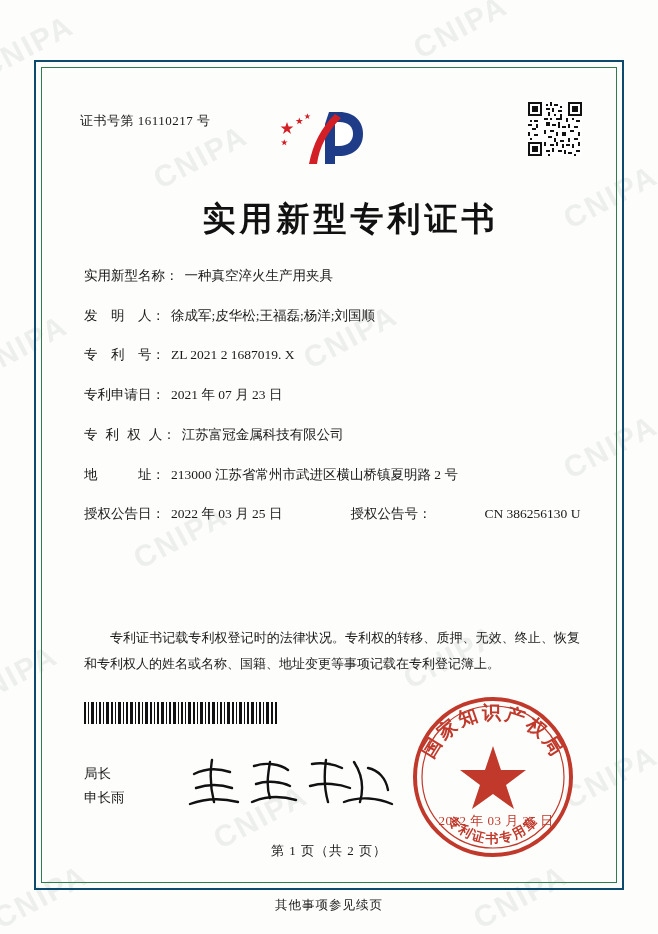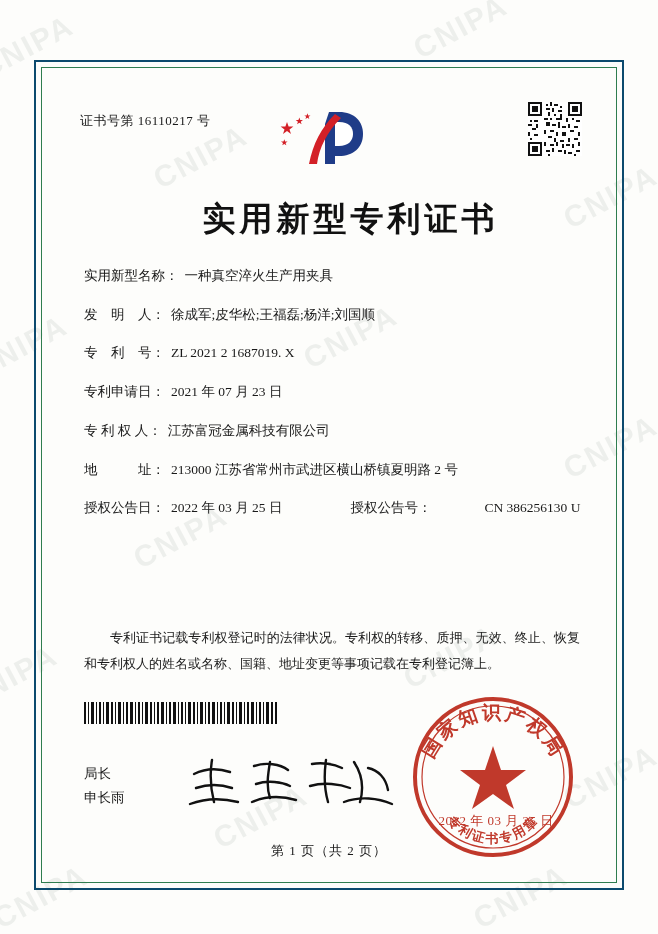"实用新型名称：" .lbl { font-family: none -> Liberation Mono, monospace }
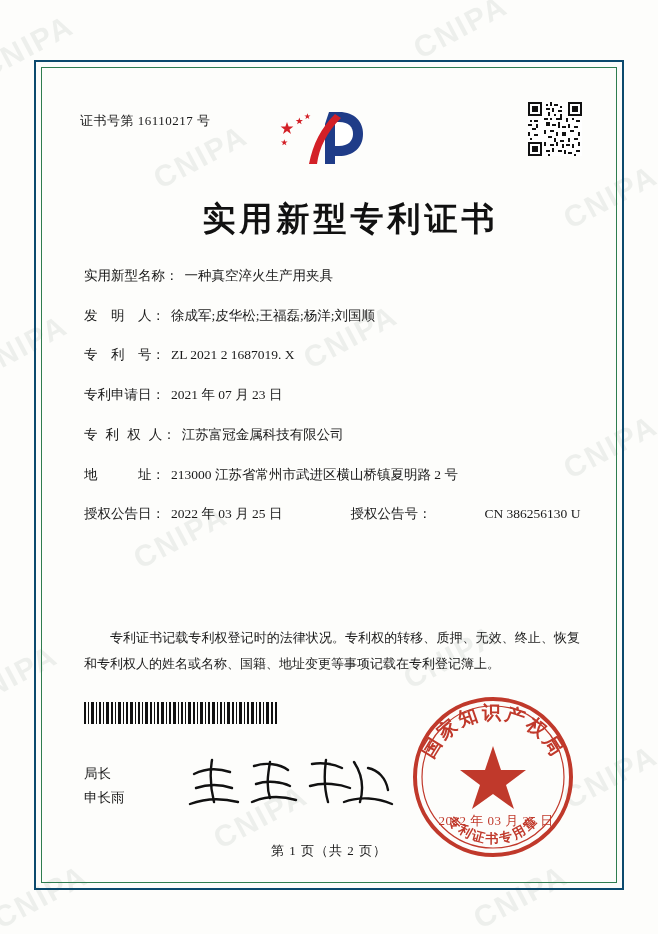"其他事项参见续页" div.footnote { html: none -> <div>其他事项参见续页</div> }
